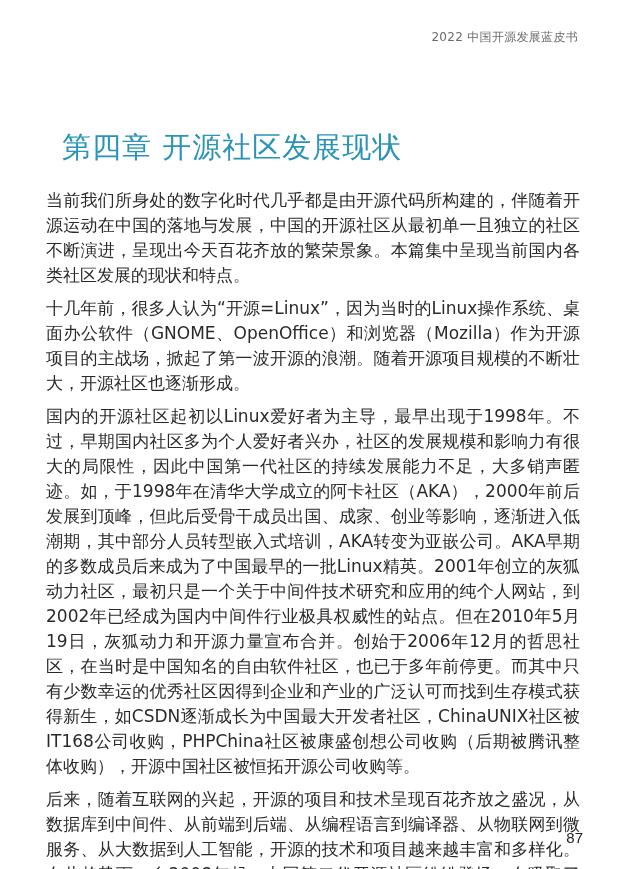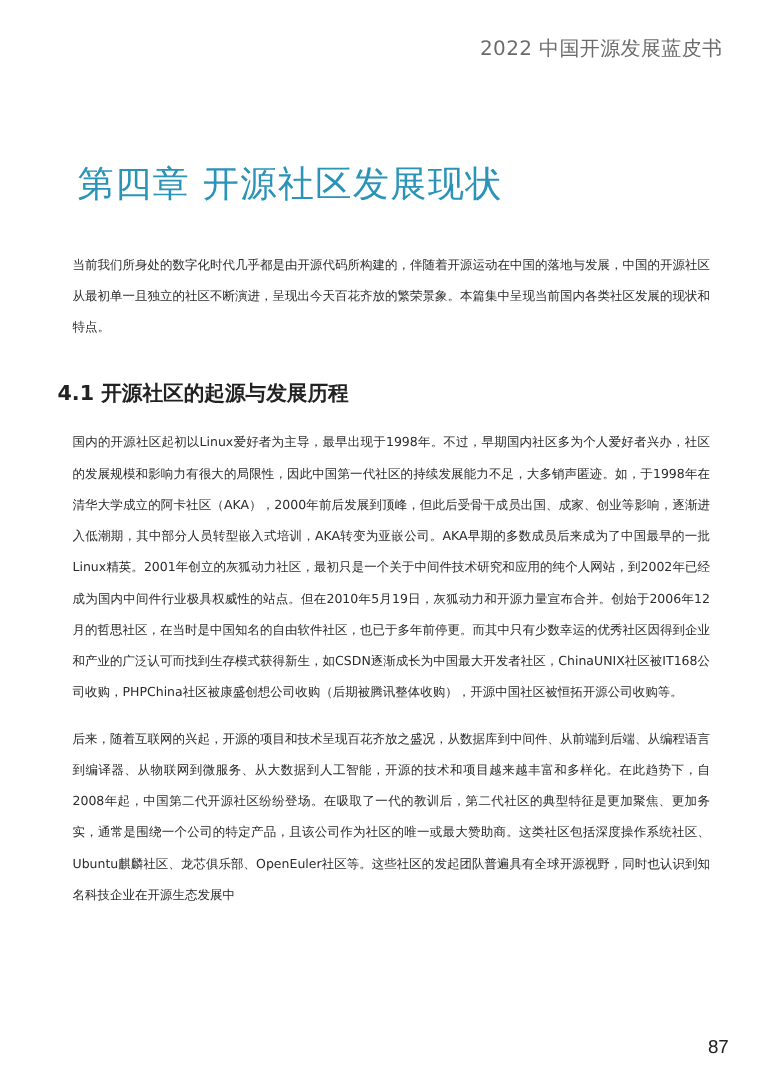"2022 中国开源发展蓝皮书" .running-header { font-size: 16px -> 12px }
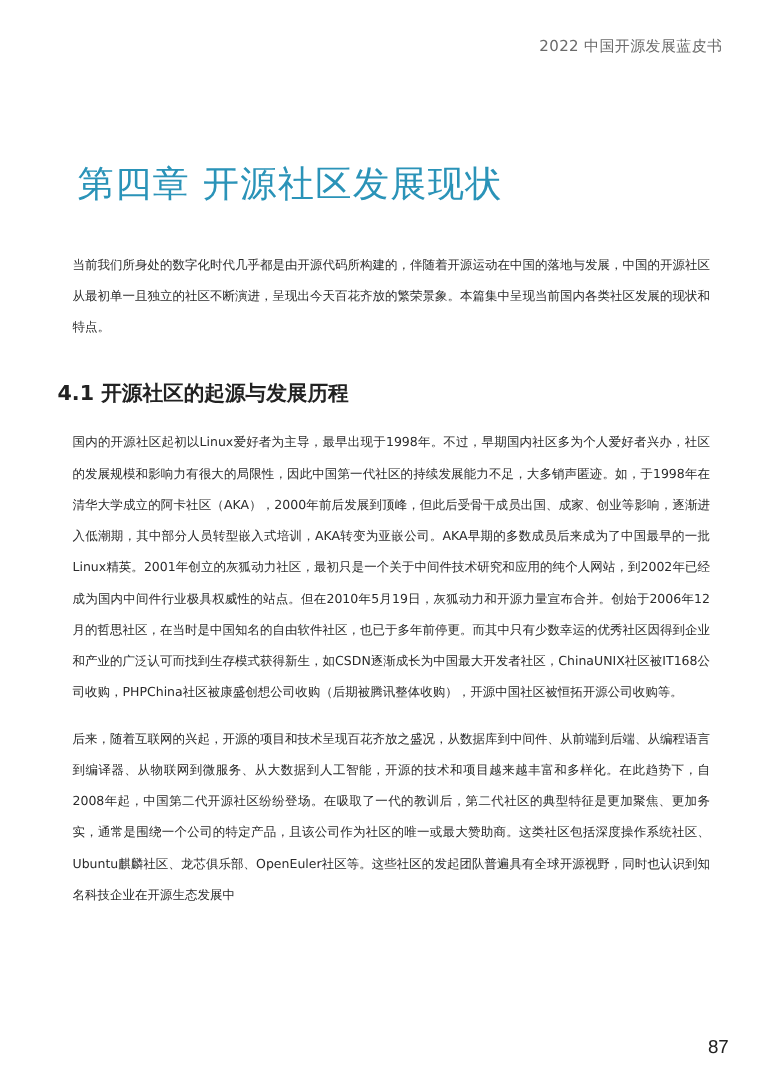"当前我们所身处的数字化时代几乎都是由开源代码所构建的，伴随着开源运动在中国的落地" p.para { font-size: 10px -> 17px; margin: 12px -> 0 }
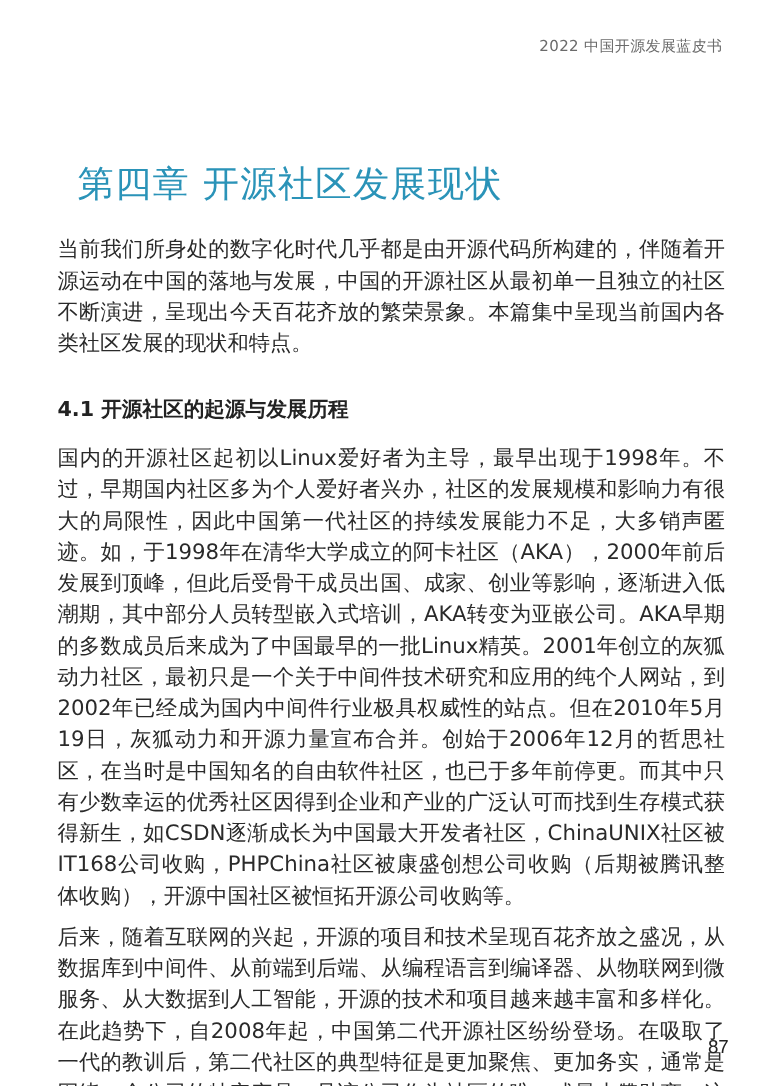"十几年前，很多人认为“开源=Linux”，因为当时的Linux操作系统、桌面办公" p.para { html: none -> <p>十几年前，很多人认为“开源=Linux”，因为当时的Linux操作系统、桌面办公软件（GNOME、OpenOffice）和浏览器（Mozilla）作为开源项目的主战场，掀起了第一波开源的浪潮。随着开源项目规模的不断壮大，开源社区也逐渐形成。</p> }
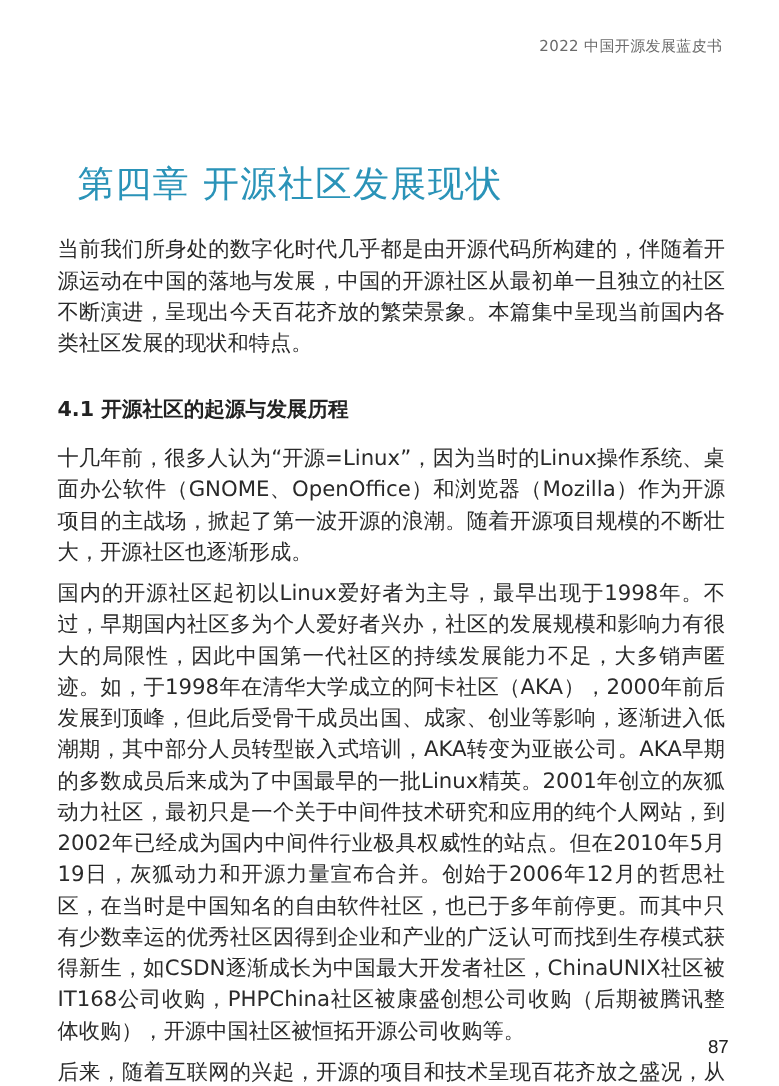"4.1 开源社区的起源与发展历程" h2.section-heading { html: <h2>4.1 开源社区的起源与发展历程</h2> -> none }
